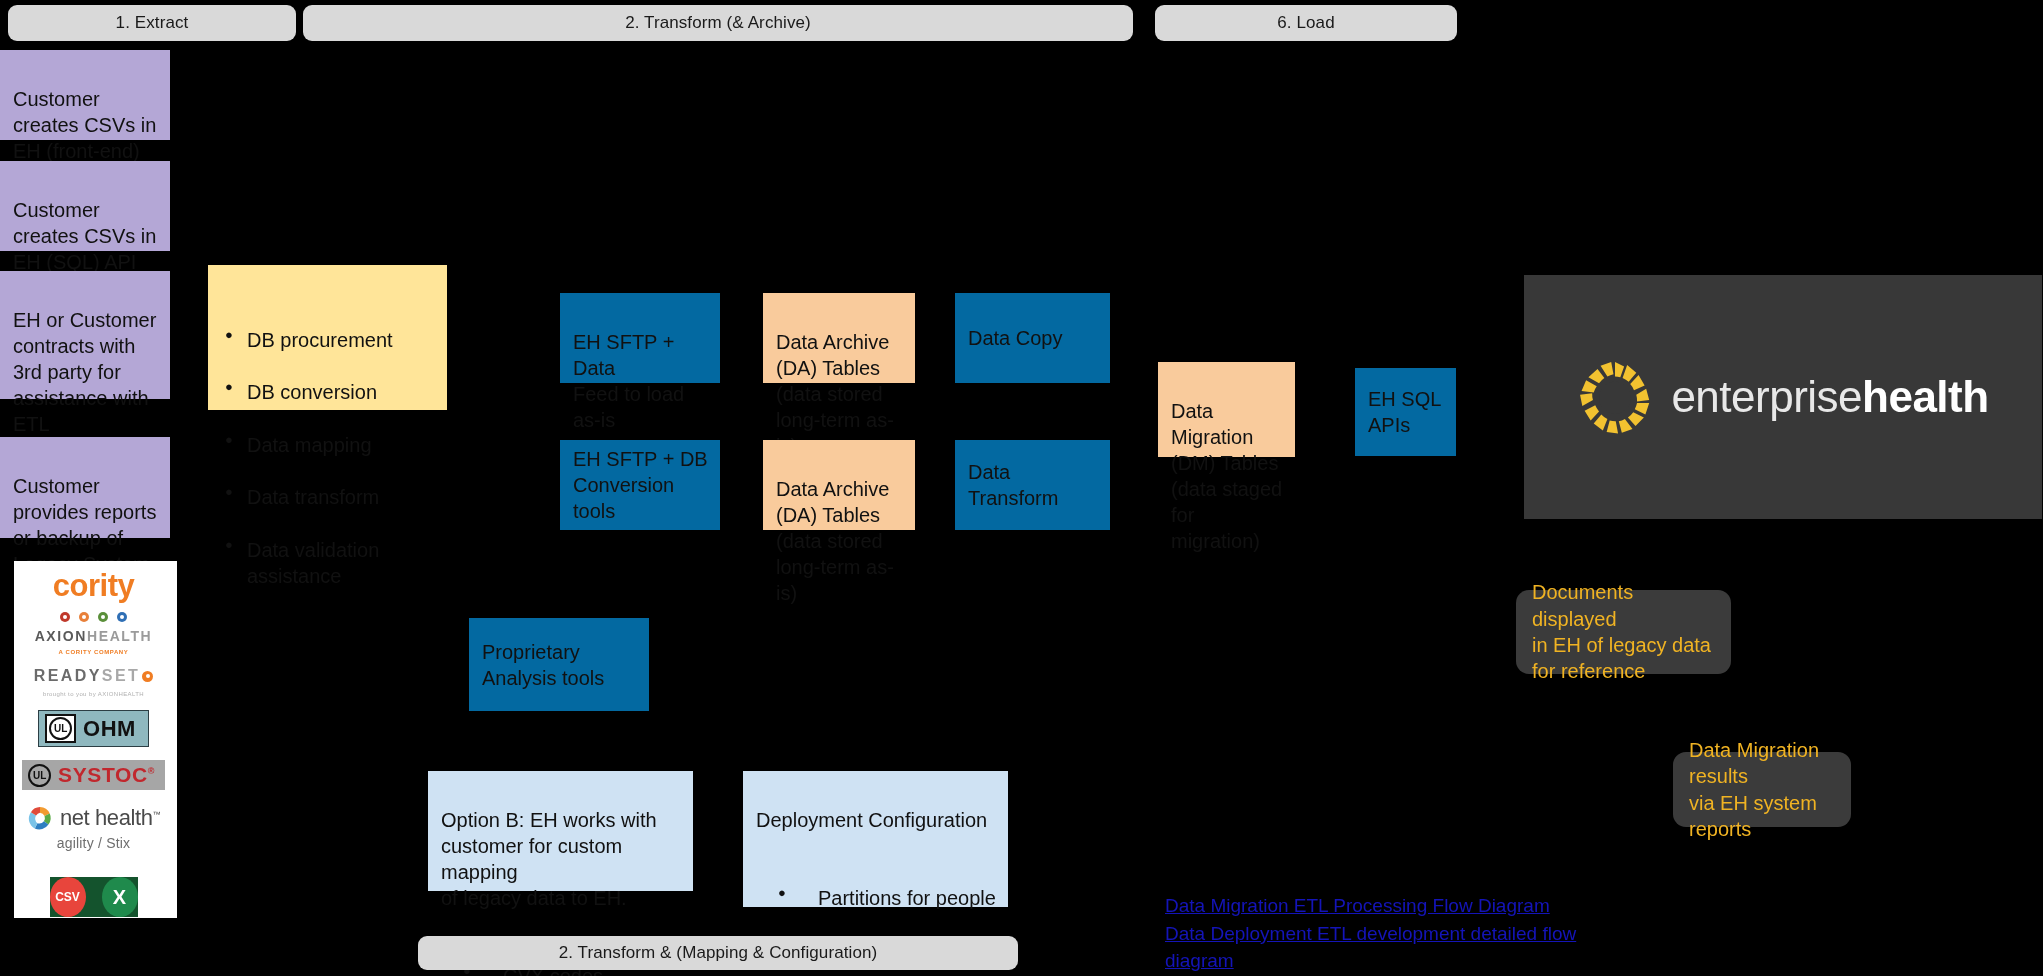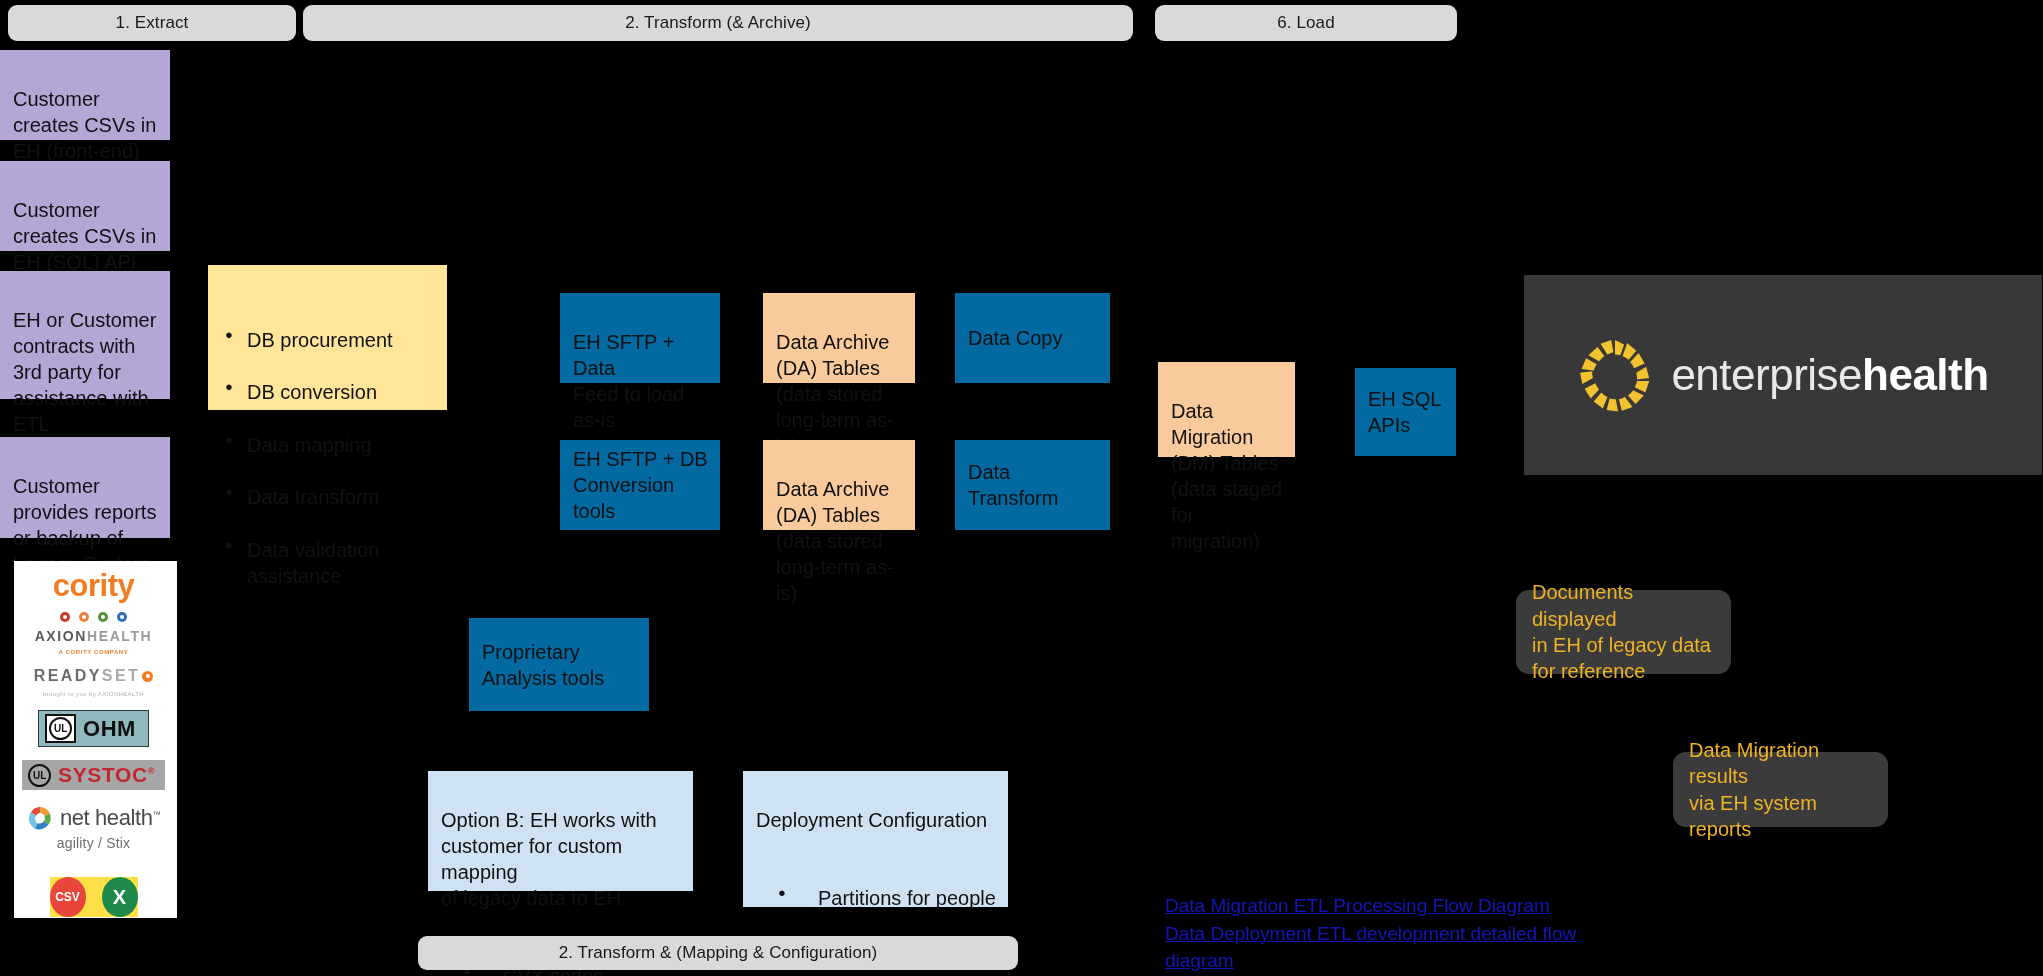"enterprisehealth" div.abs { height: 200px -> 244px }
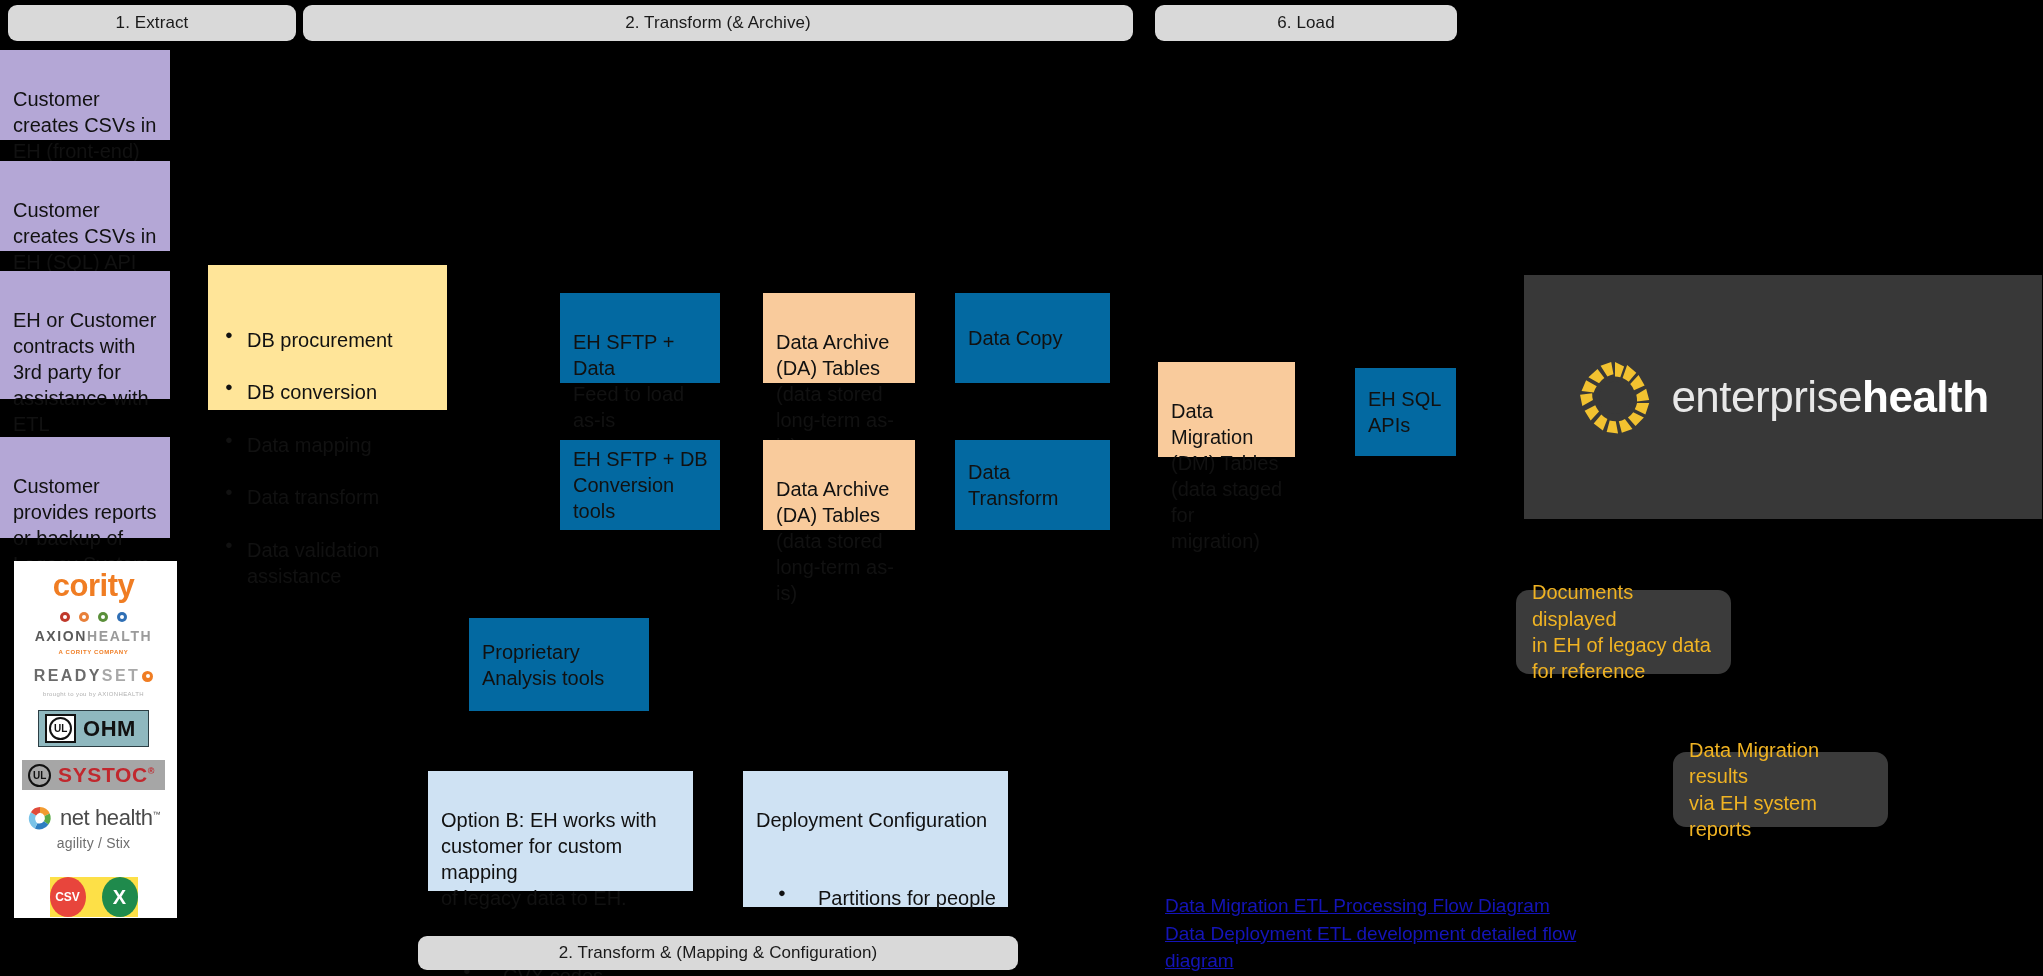"Data Migration results" div.abs { width: 215px -> 178px }
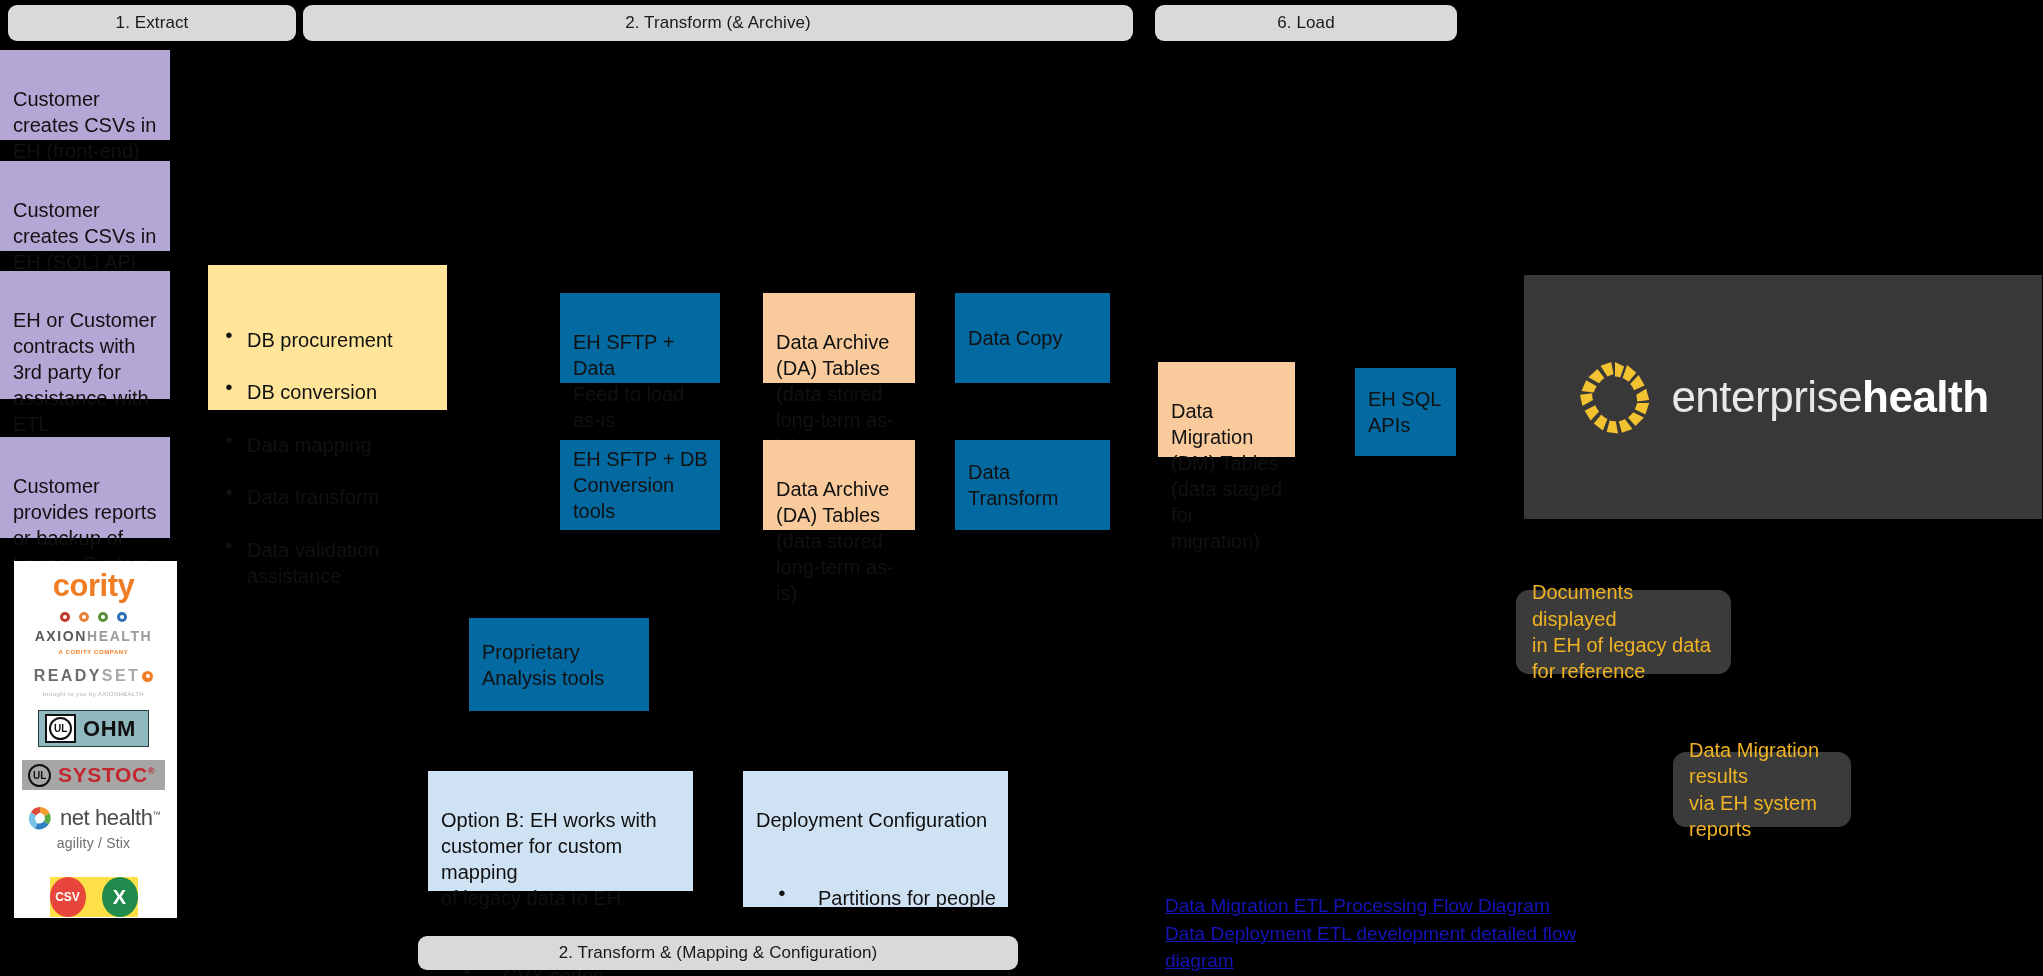"CSV" .file-icons { background: #fde047 -> #14532d }
